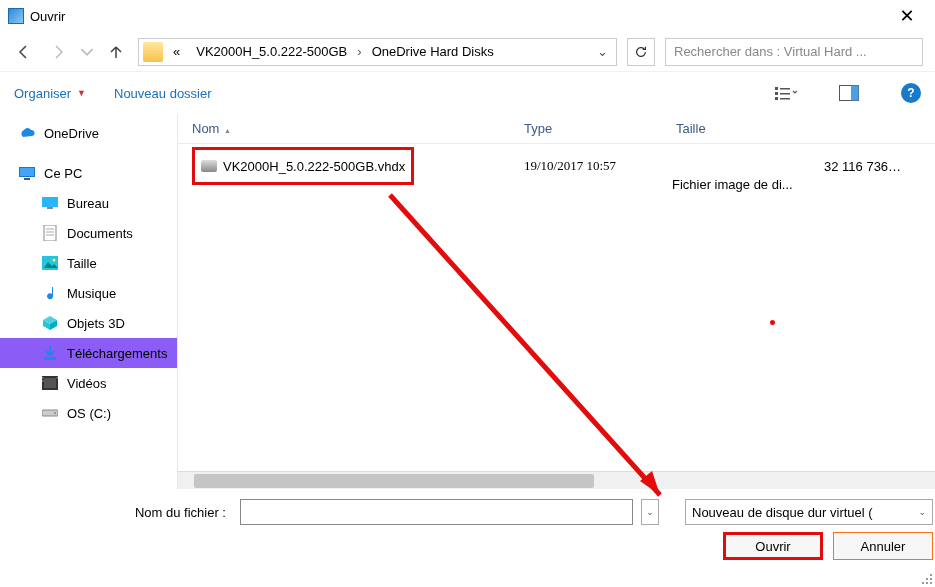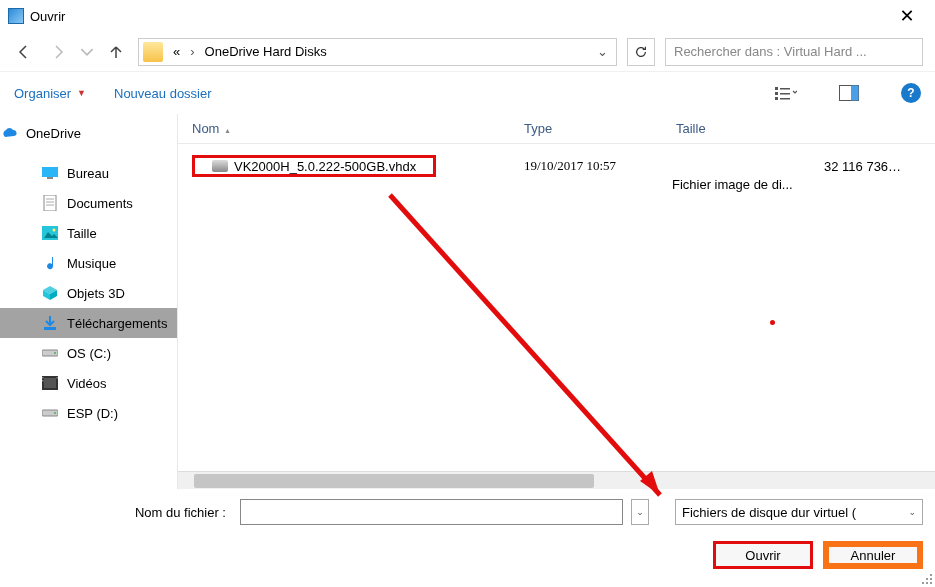"VK2000H_5.0.222-500GB" span.crumb { html: none -> <span>VK2000H_5.0.222-500GB</span> }
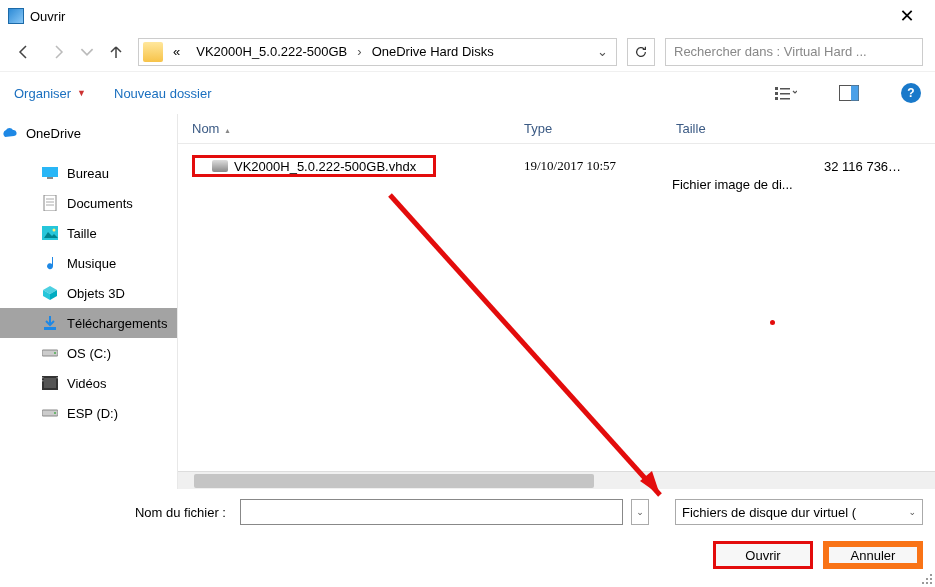"OneDrive" .tree .item { padding-left: none -> 18px }
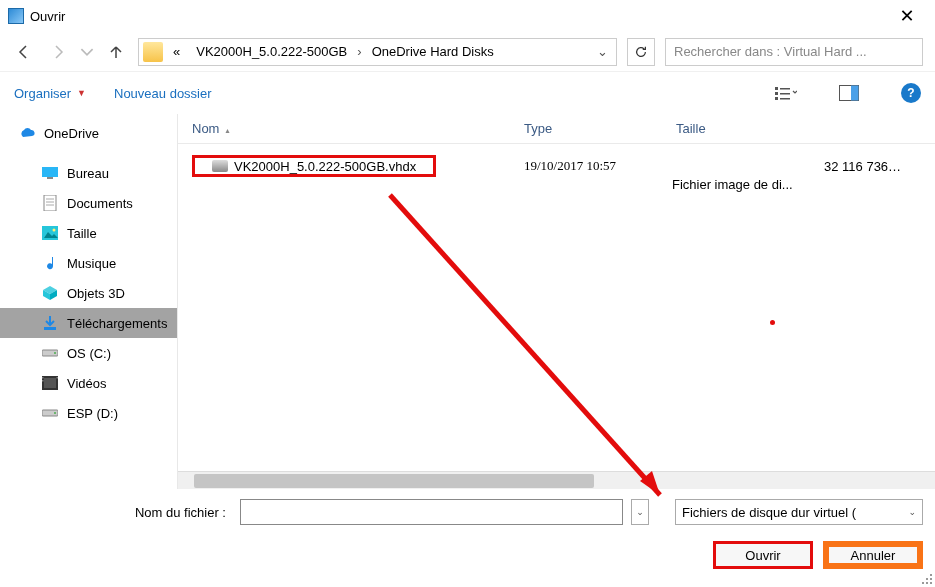"Ce PC" div.item { html: none -> <div> <span> <svg> <rect></rect> <rect></rect> <rect></rect> </svg> </span> <span>Ce PC</span> </div> }
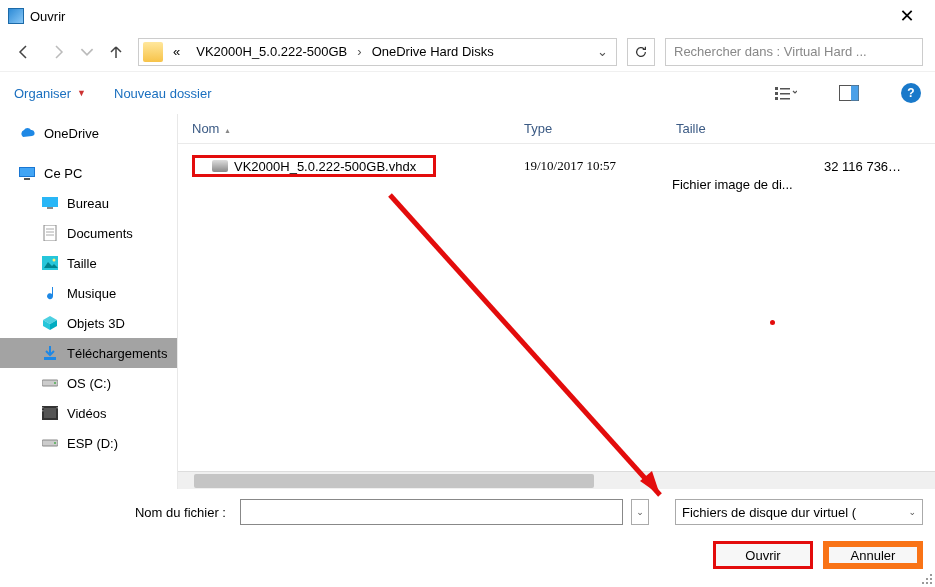"VK2000H_5.0.222-500GB.vhdx" .highlight-box { height: 22px -> 38px; padding: 0 17px -> 0 6px }
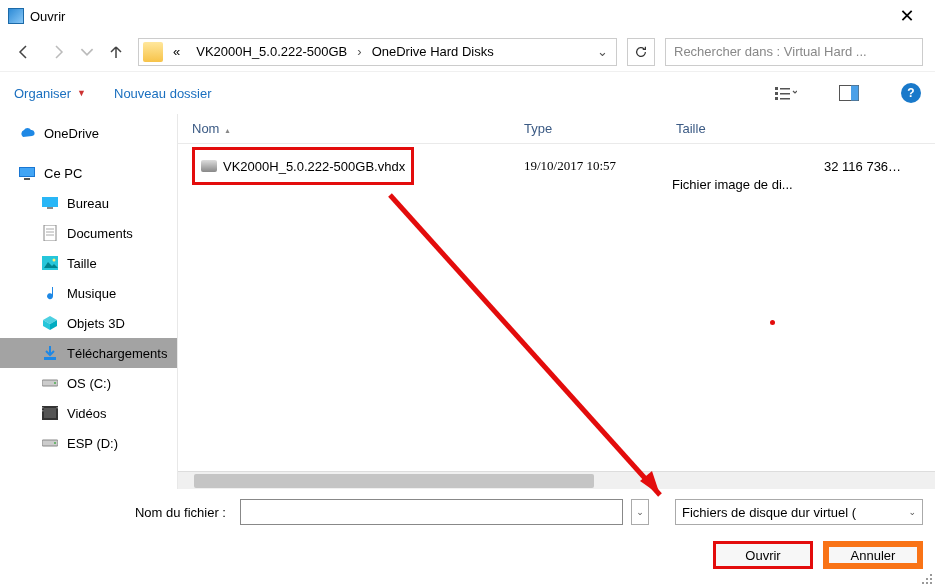"Téléchargements" .tree .item.selected { background: #a3a3a3 -> #8b5cf6 }
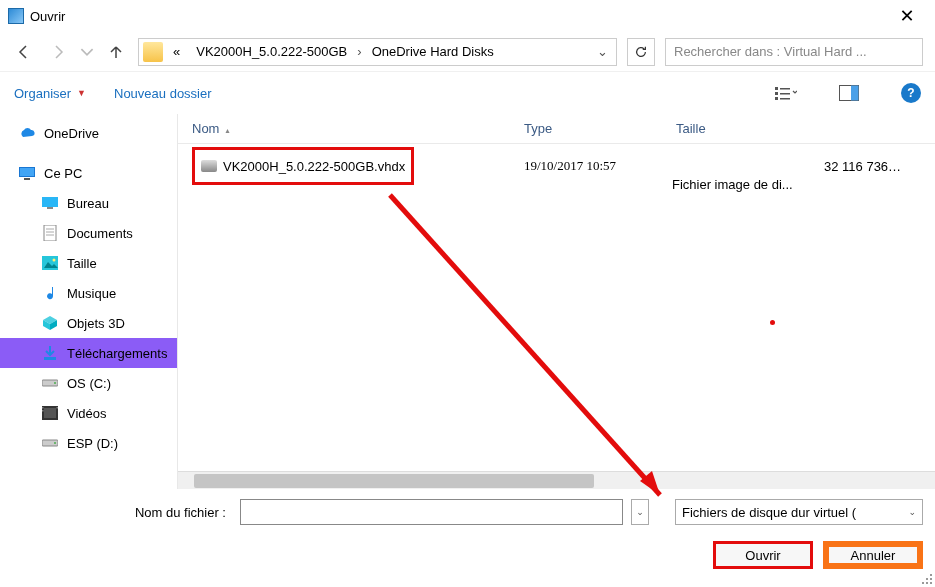"OS (C:)" div.item { order: before "Vidéos" -> after "Vidéos" }
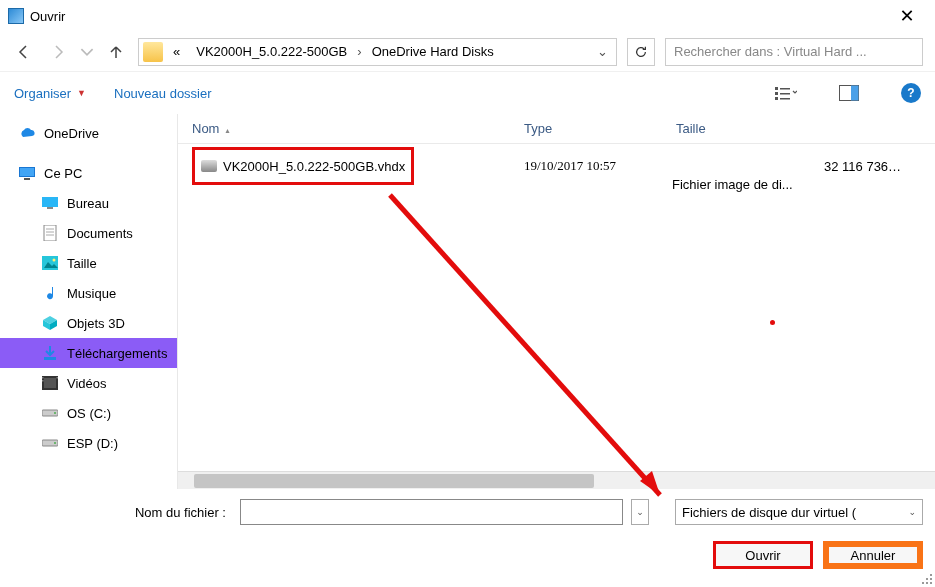"ESP (D:)" div.item { html: <div> <span> <svg> <rect></rect> <circle></circle> </svg> </span> <span>ESP (D:)</span> </div> -> none }
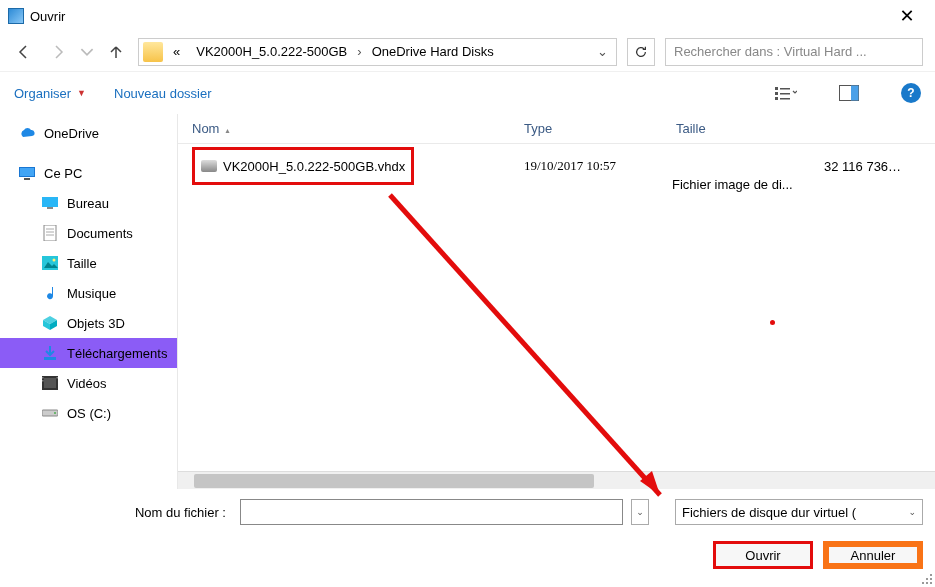"Nom du fichier :" .bottom { gap: 16px -> 7px; padding: 10px 12px 4px 12px -> 10px 2px 4px 12px }
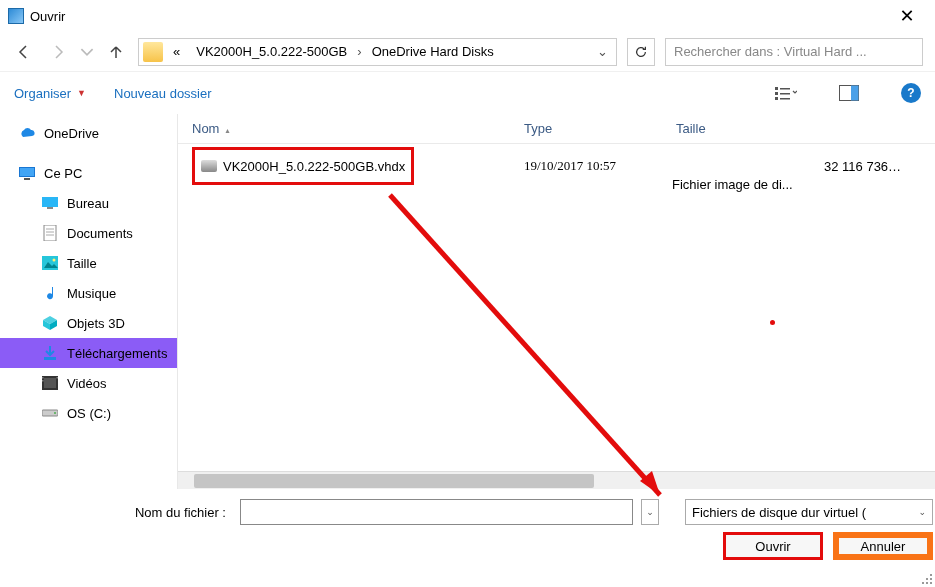"Fichiers de disque dur virtuel" span { text: Fichiers -> Nouveau }
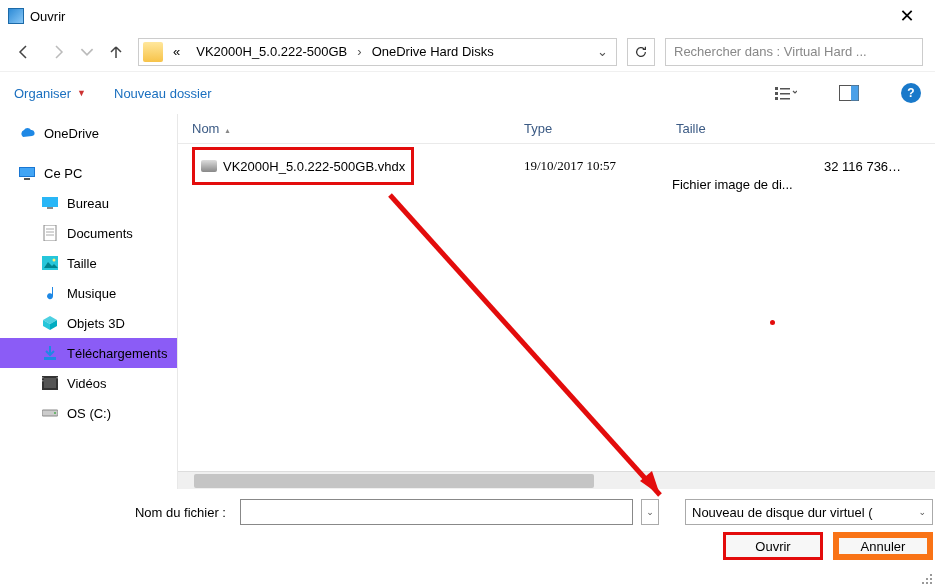"Annuler" .btn { border: 6px solid #f97316 -> 1px solid #f97316 }
